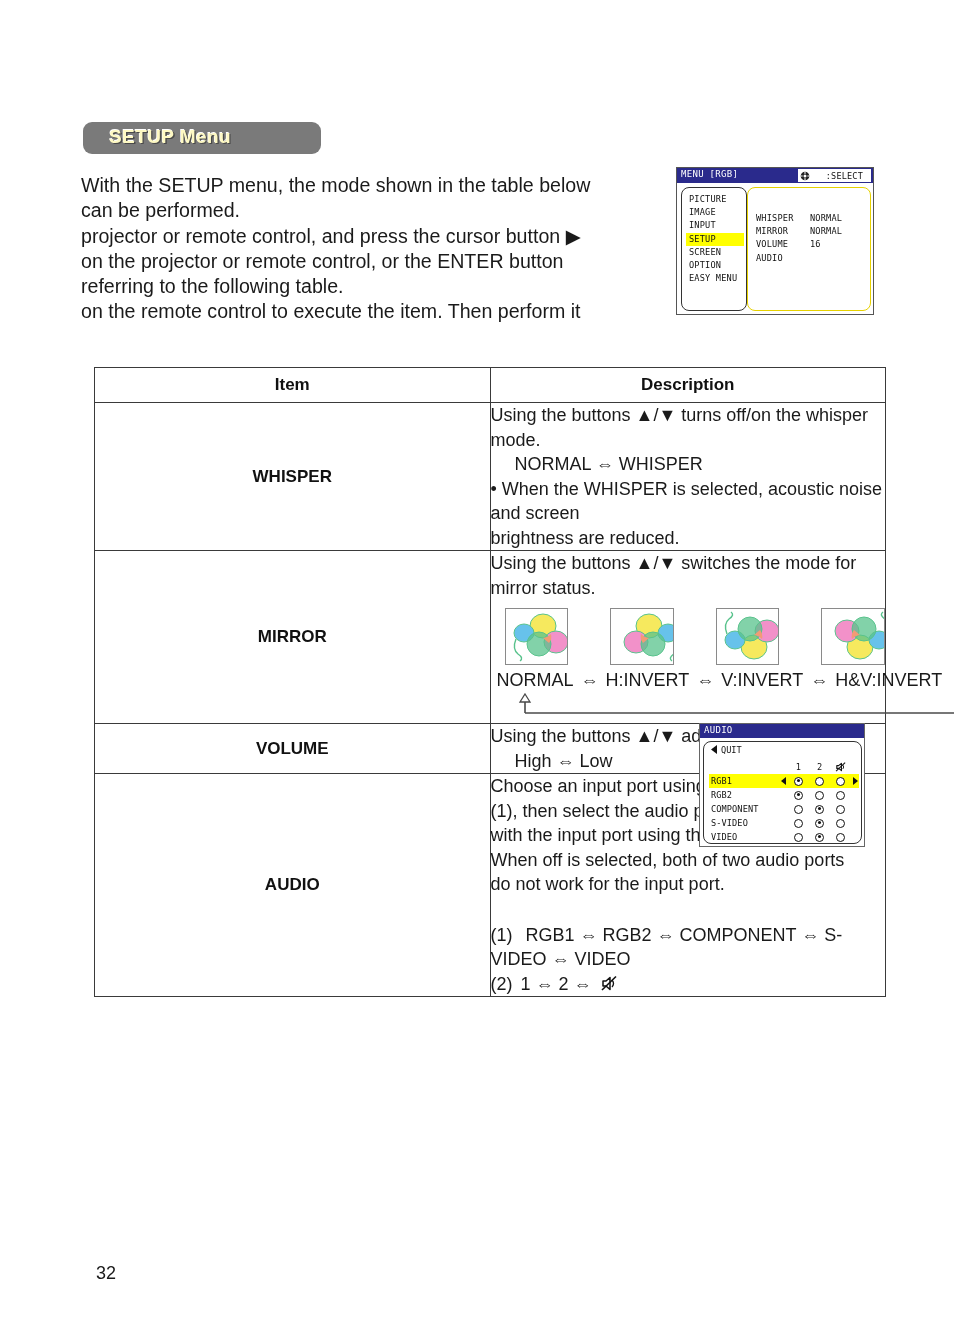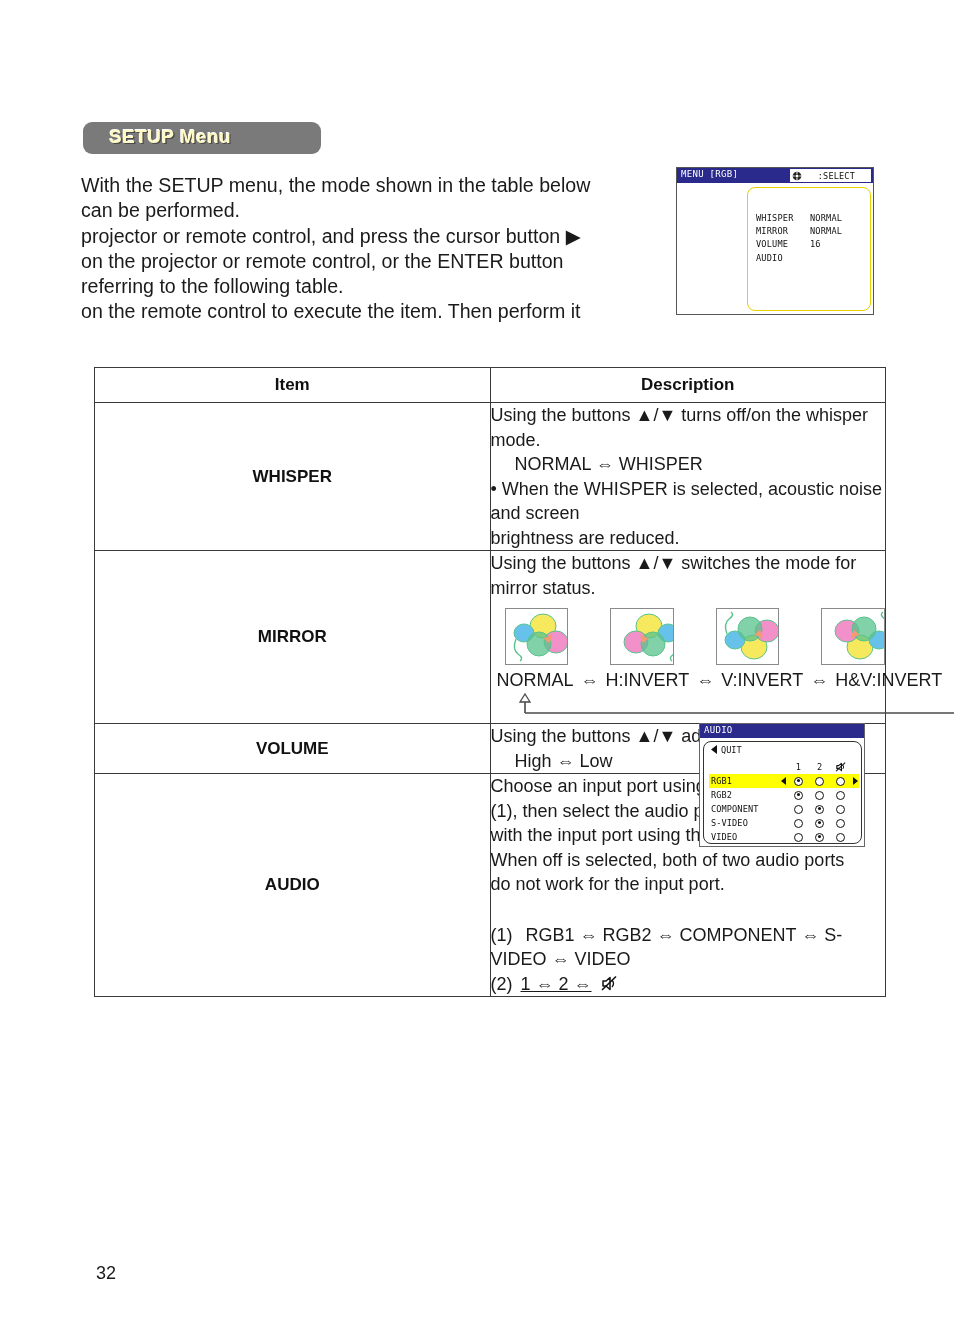":SELECT" .osd-select { padding: 0 16px 0 2px -> 0 8px 0 2px }
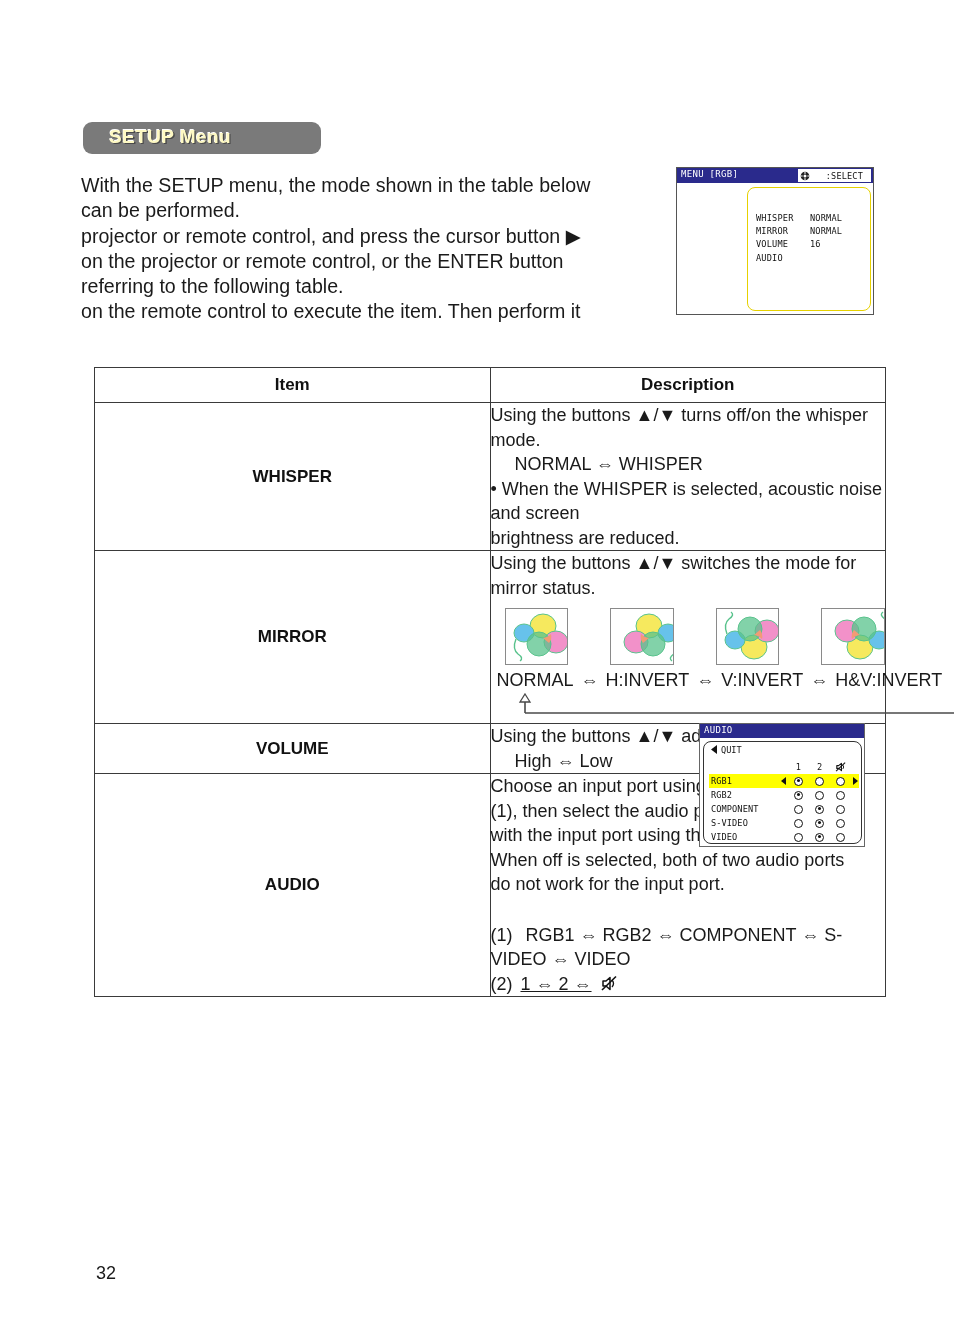"PICTURE" div.osd-left { html: none -> <div> <div> <div>PICTURE</div> <div>IMAGE</div> <div>INPUT</div> <div>SETUP</div> <div>SCREEN</div> <div>OPTION</div> <div>EASY MENU</div> </div> </div> }
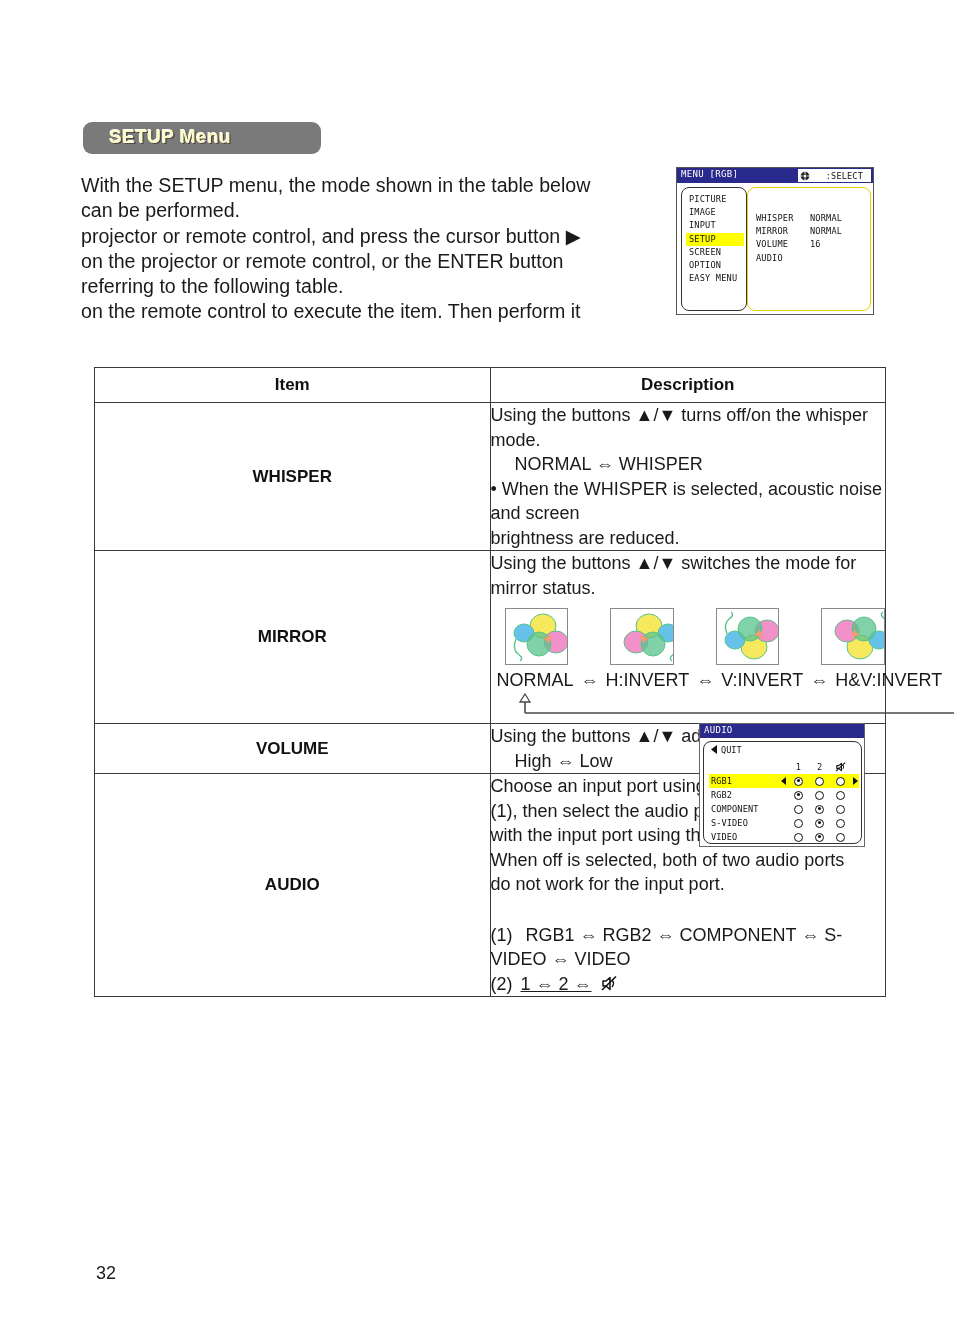"1 ⇔ 2 ⇔" span { text-decoration: underline -> none }
